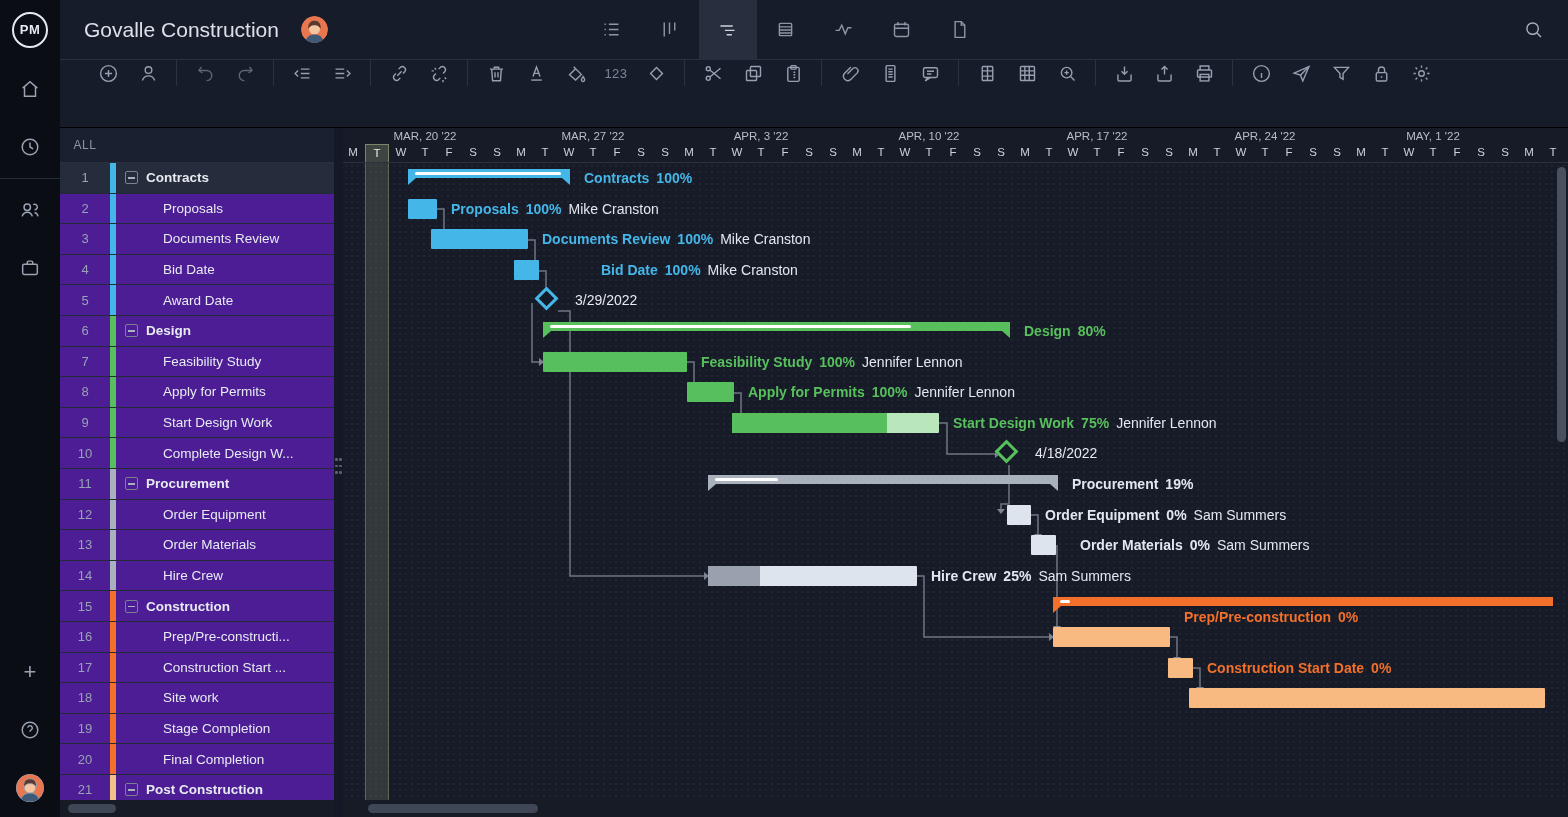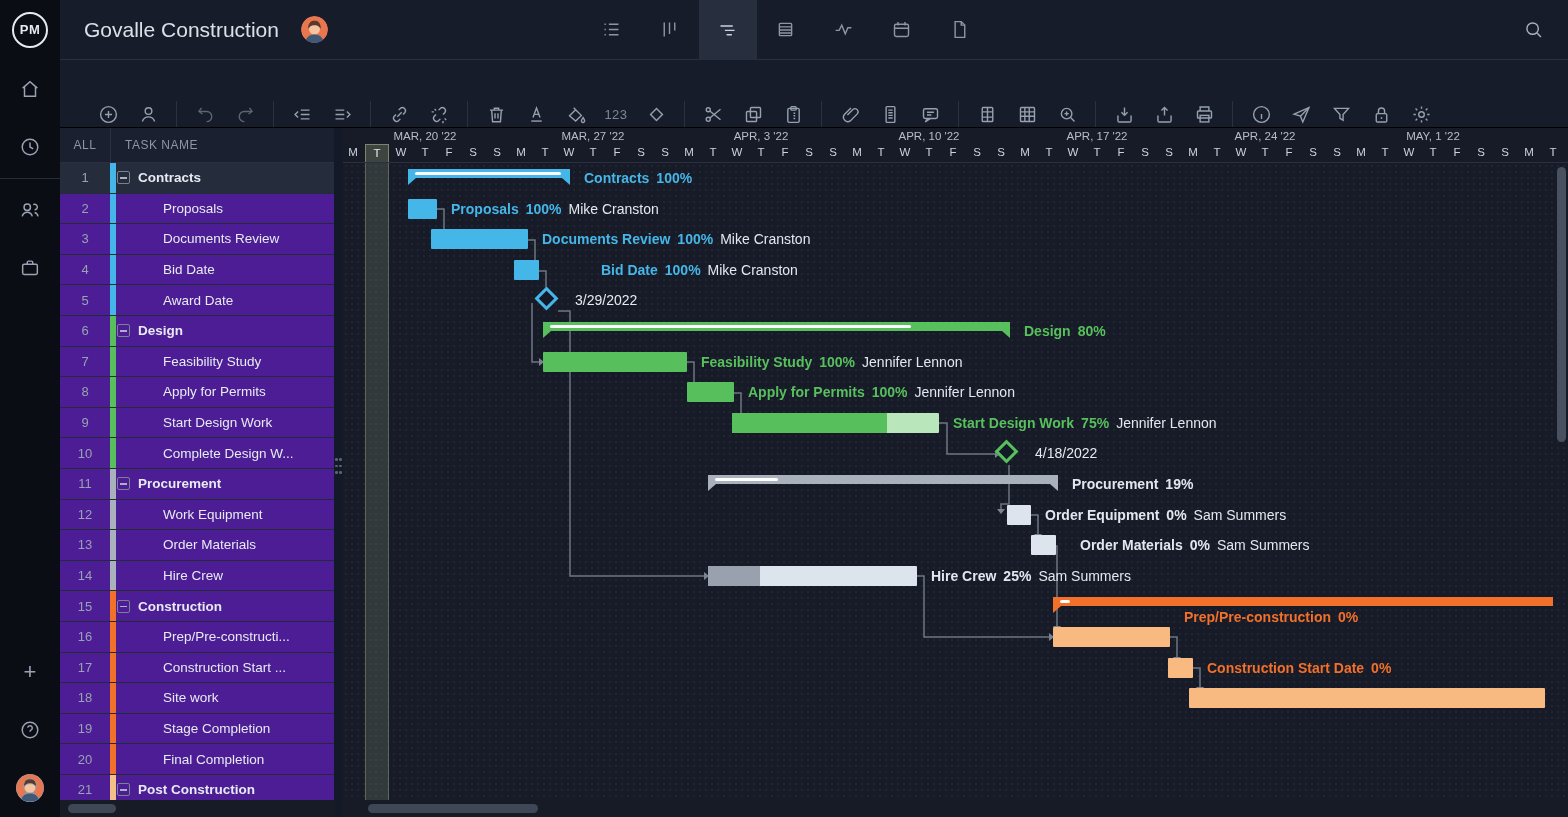"123" .toolbar { align-items: flex-end -> flex-start }
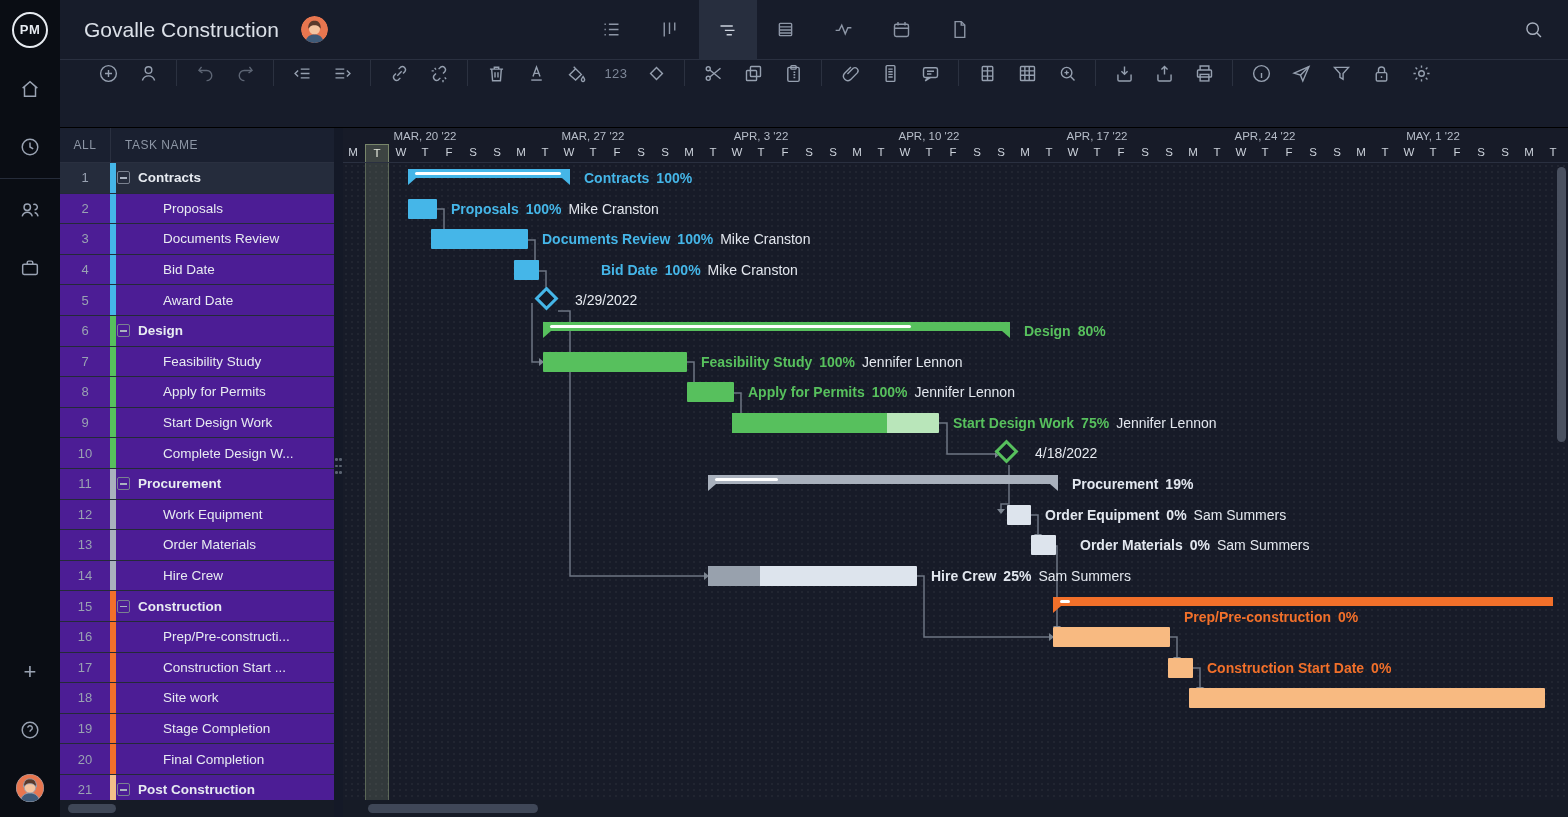"TASK NAME" div.tp-h-name { html: <div>TASK NAME</div> -> none }
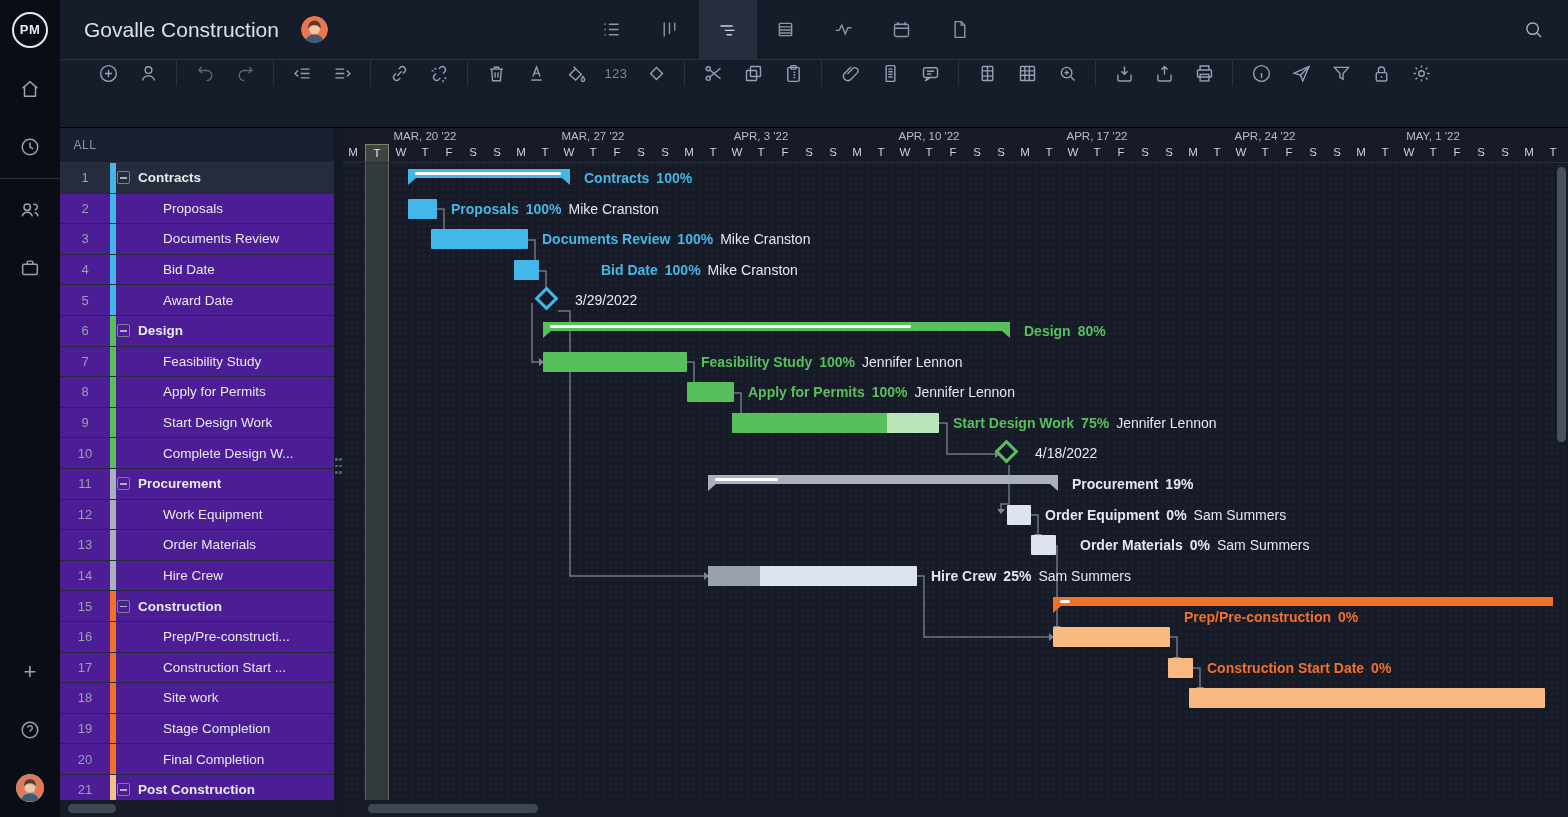"Contracts" .tp-name { padding-left: 0 -> 8px }
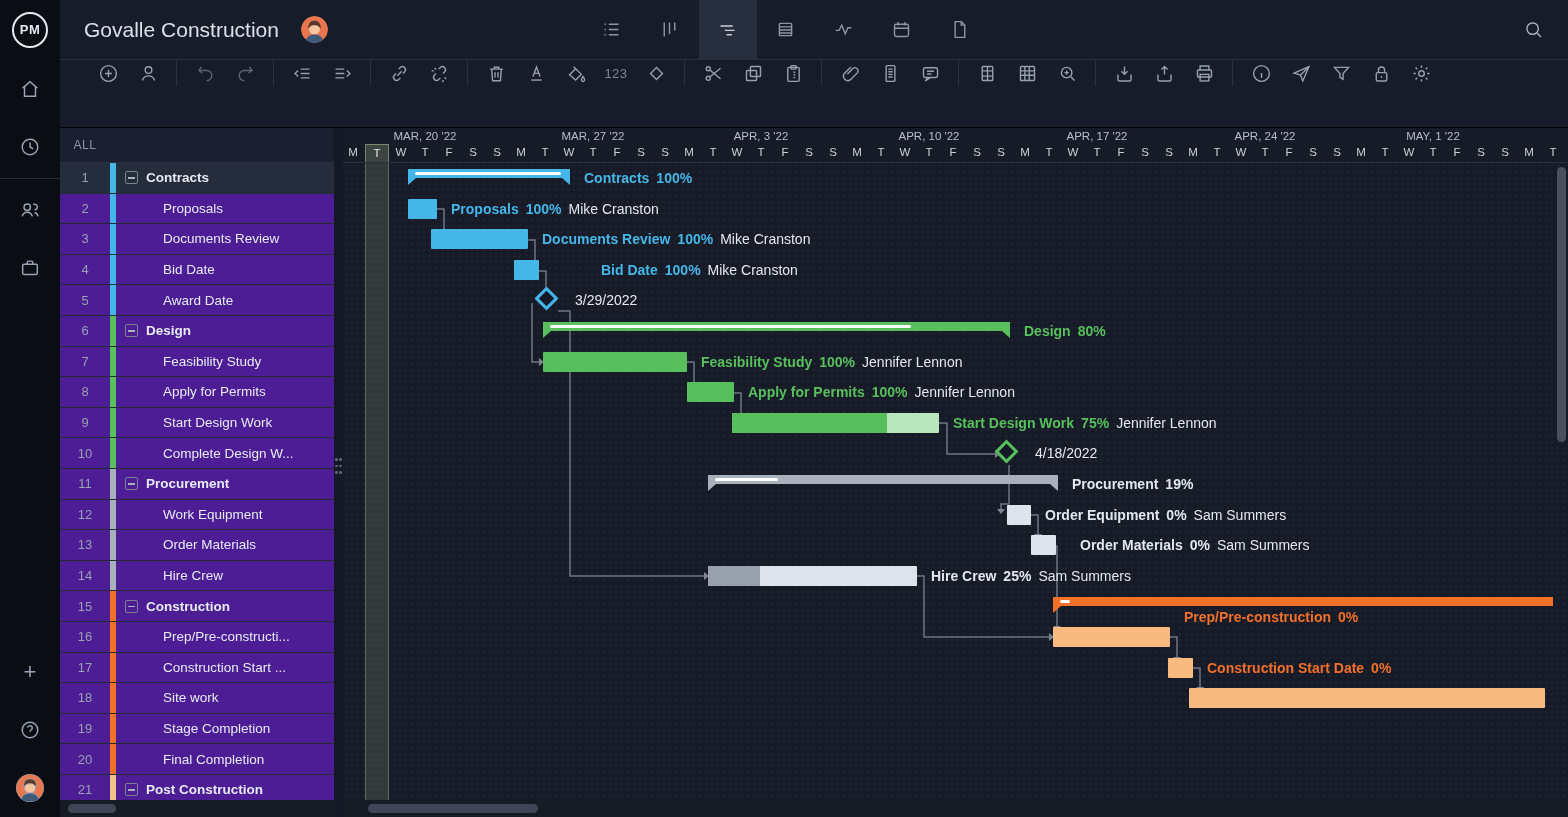"Work Equipment" span { text: Work -> Order }
